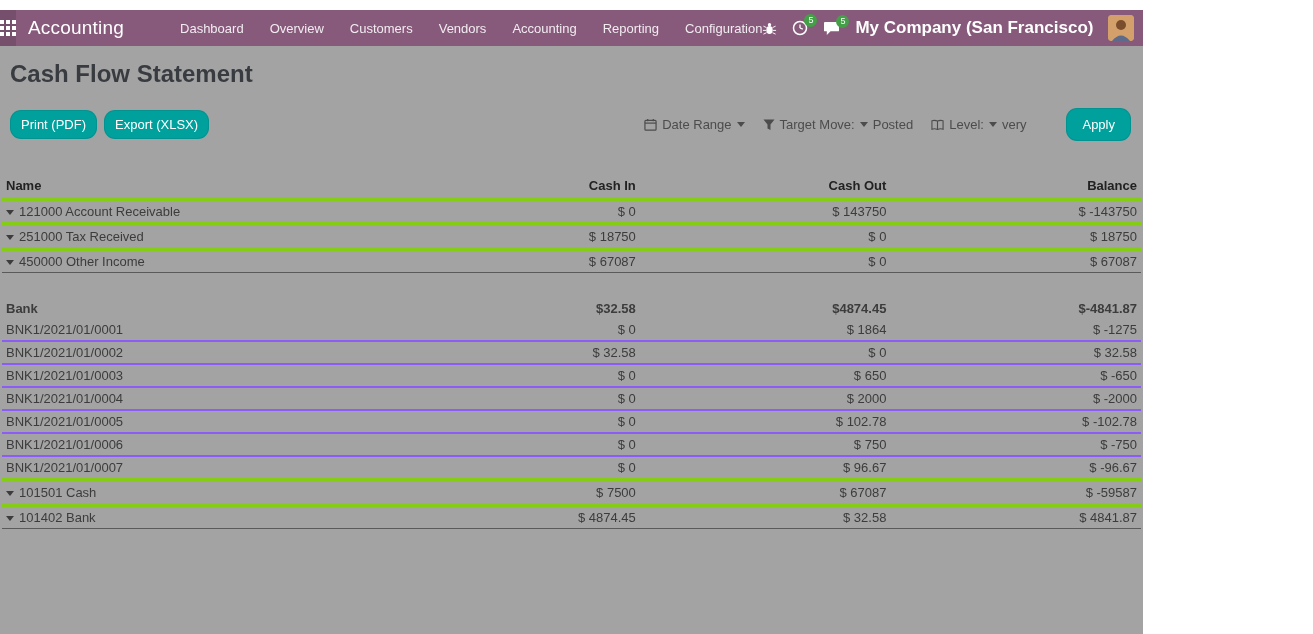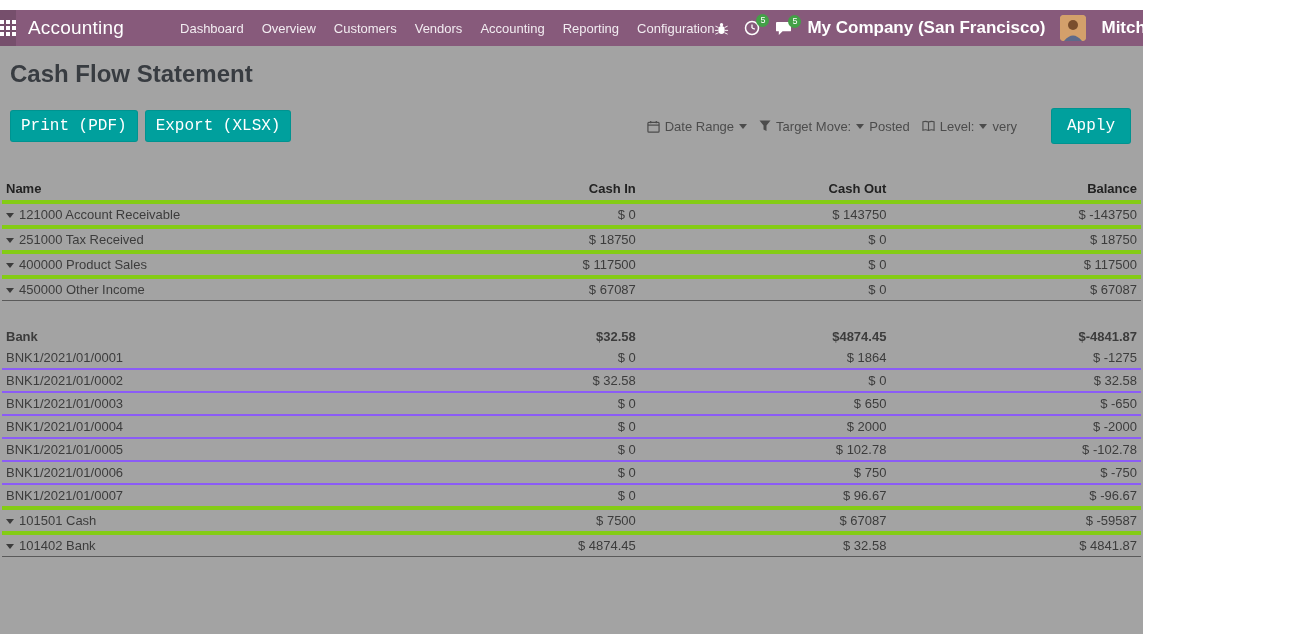"Dashboard" .top-nav { gap: 18px -> 26px }
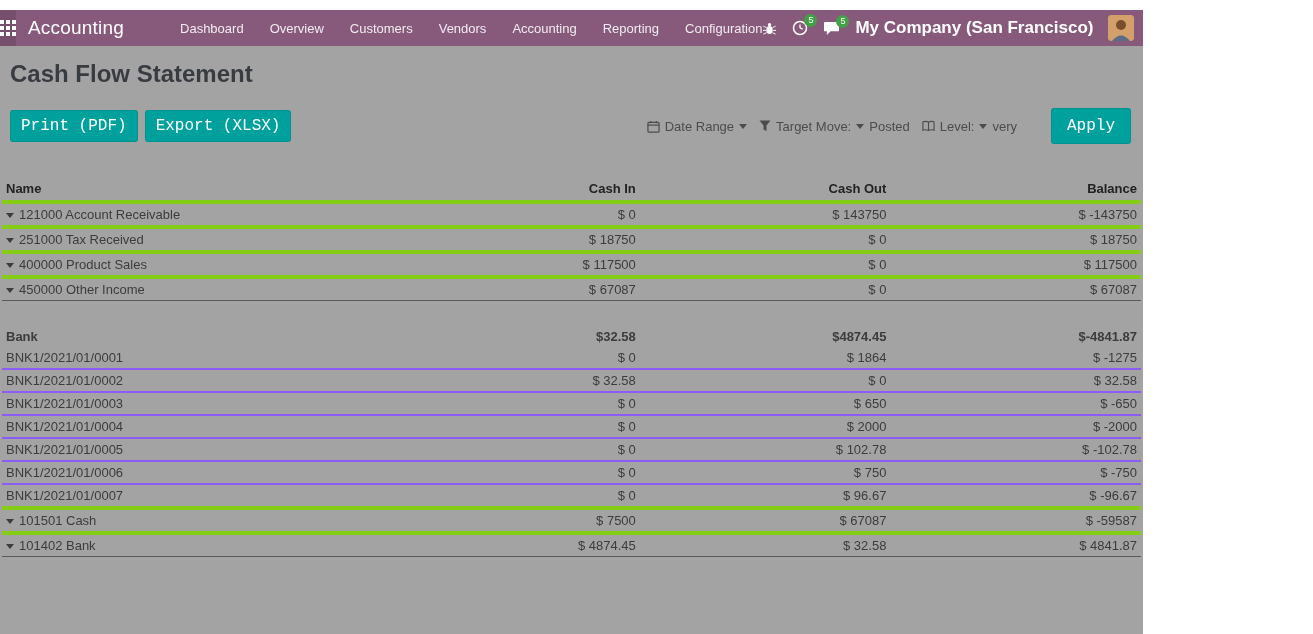"Print (PDF)" .btn { border-radius: 3px -> 11px; font-family: Liberation Mono, monospace -> Liberation Sans, sans-serif; font-size: 16px -> 13px }
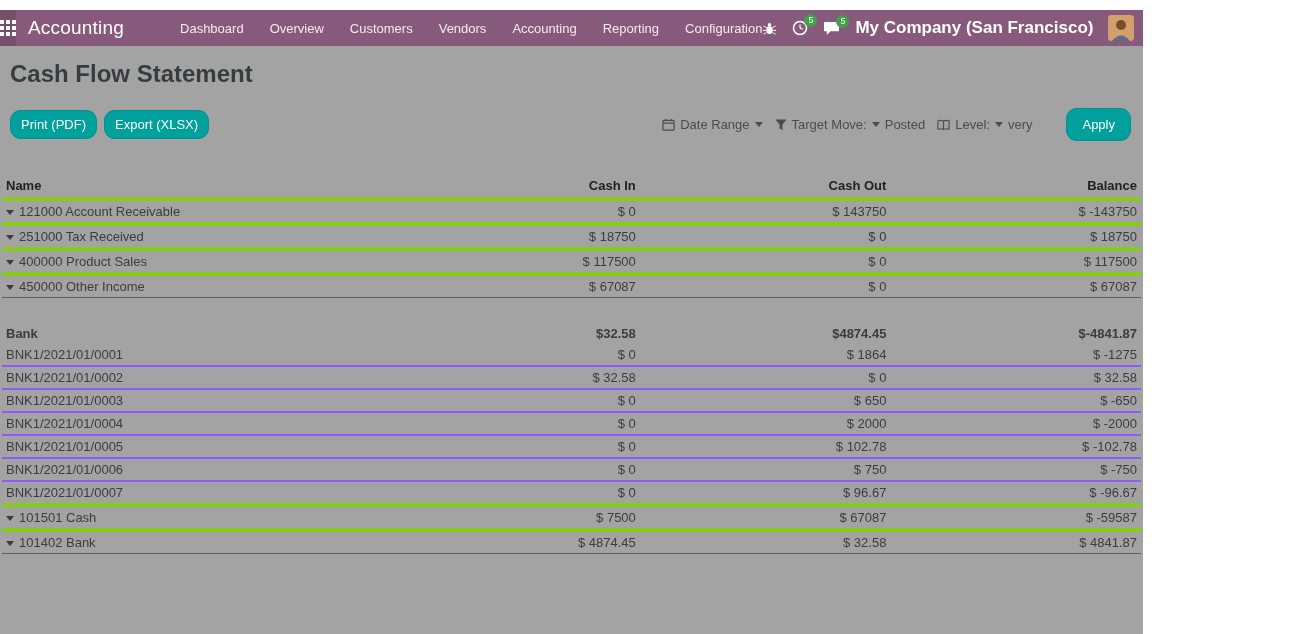"Date Range" .filters { gap: none -> 6px }
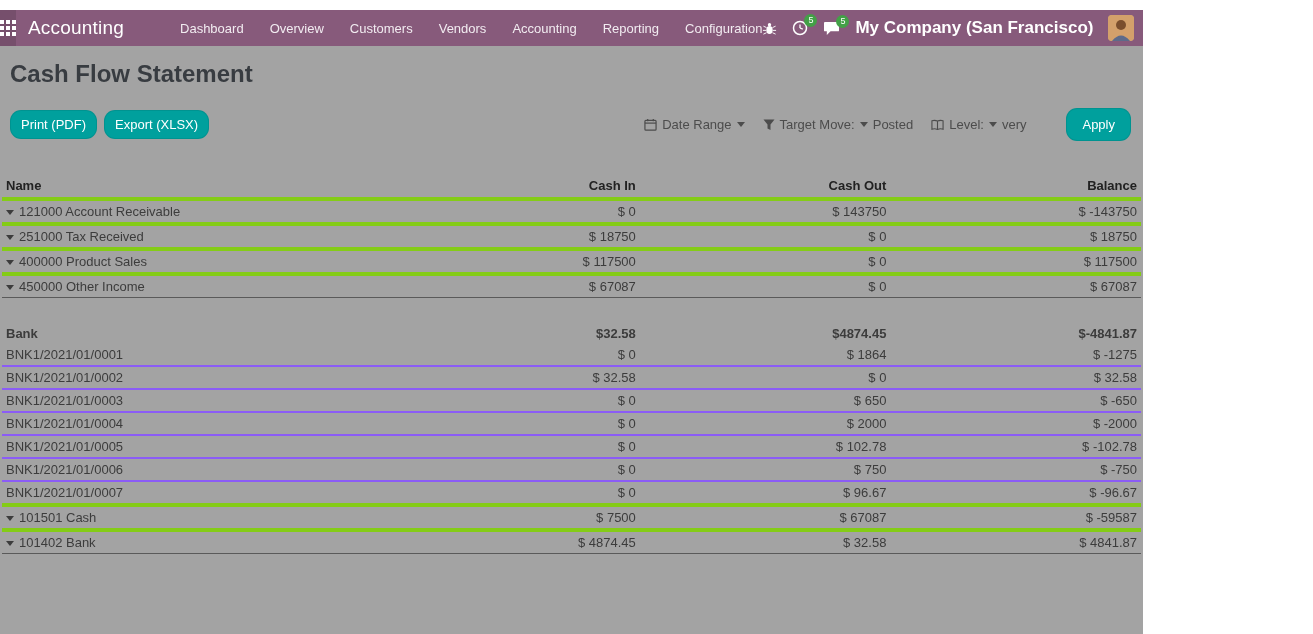"400000 Product Sales" tr.row-account { html: <tr> <td><span></span><span>400000 Product Sales</span></td> <td>$ 117500</td> <td>$ 0</td> <td>$ 117500</td> </tr> -> none }
